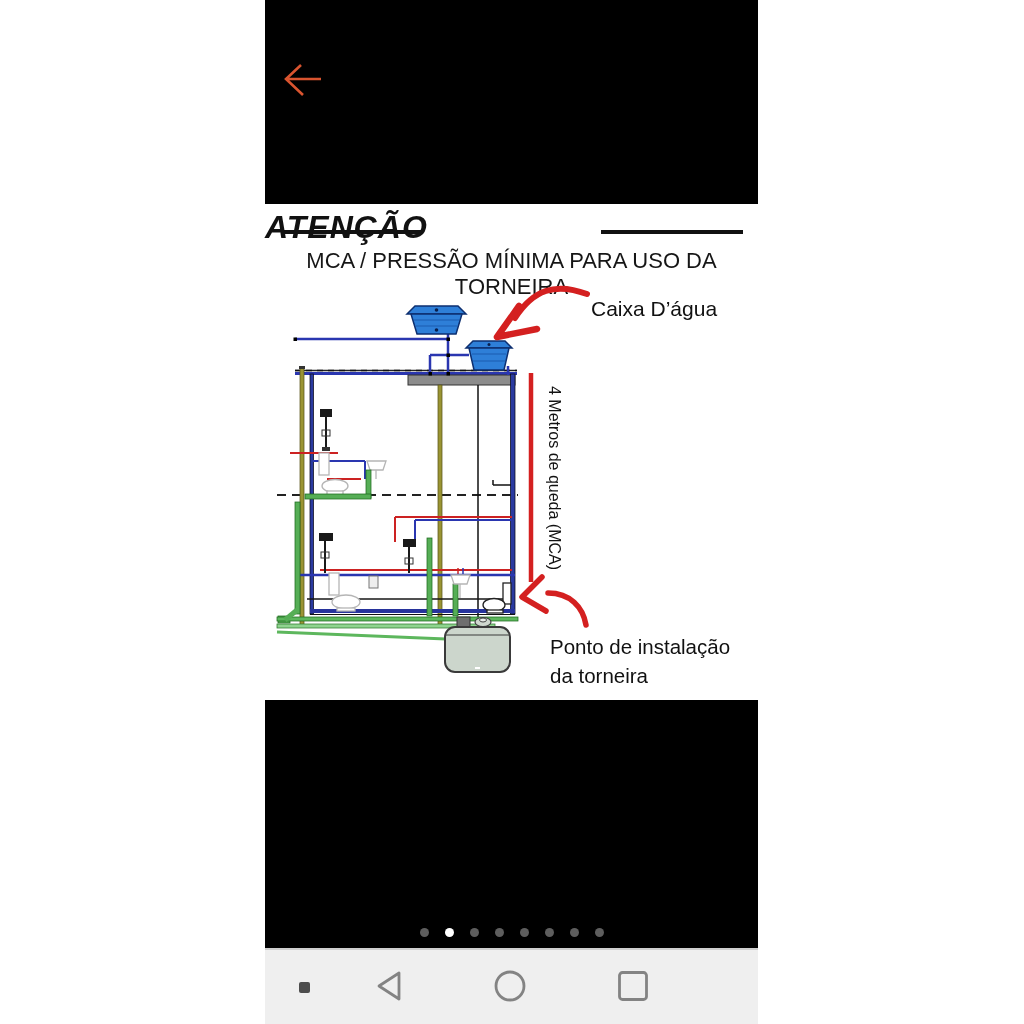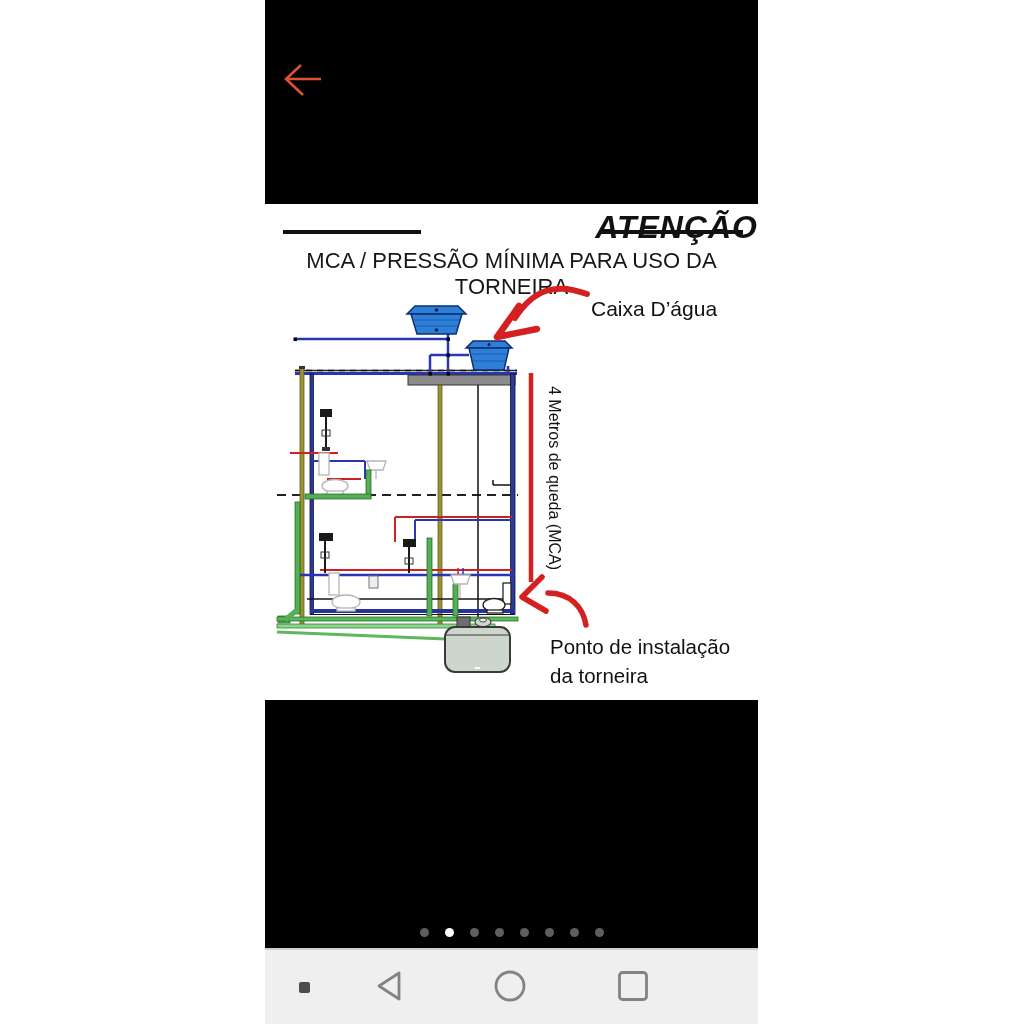"ATENÇÃO" .attn-title { text-align: right -> left }
